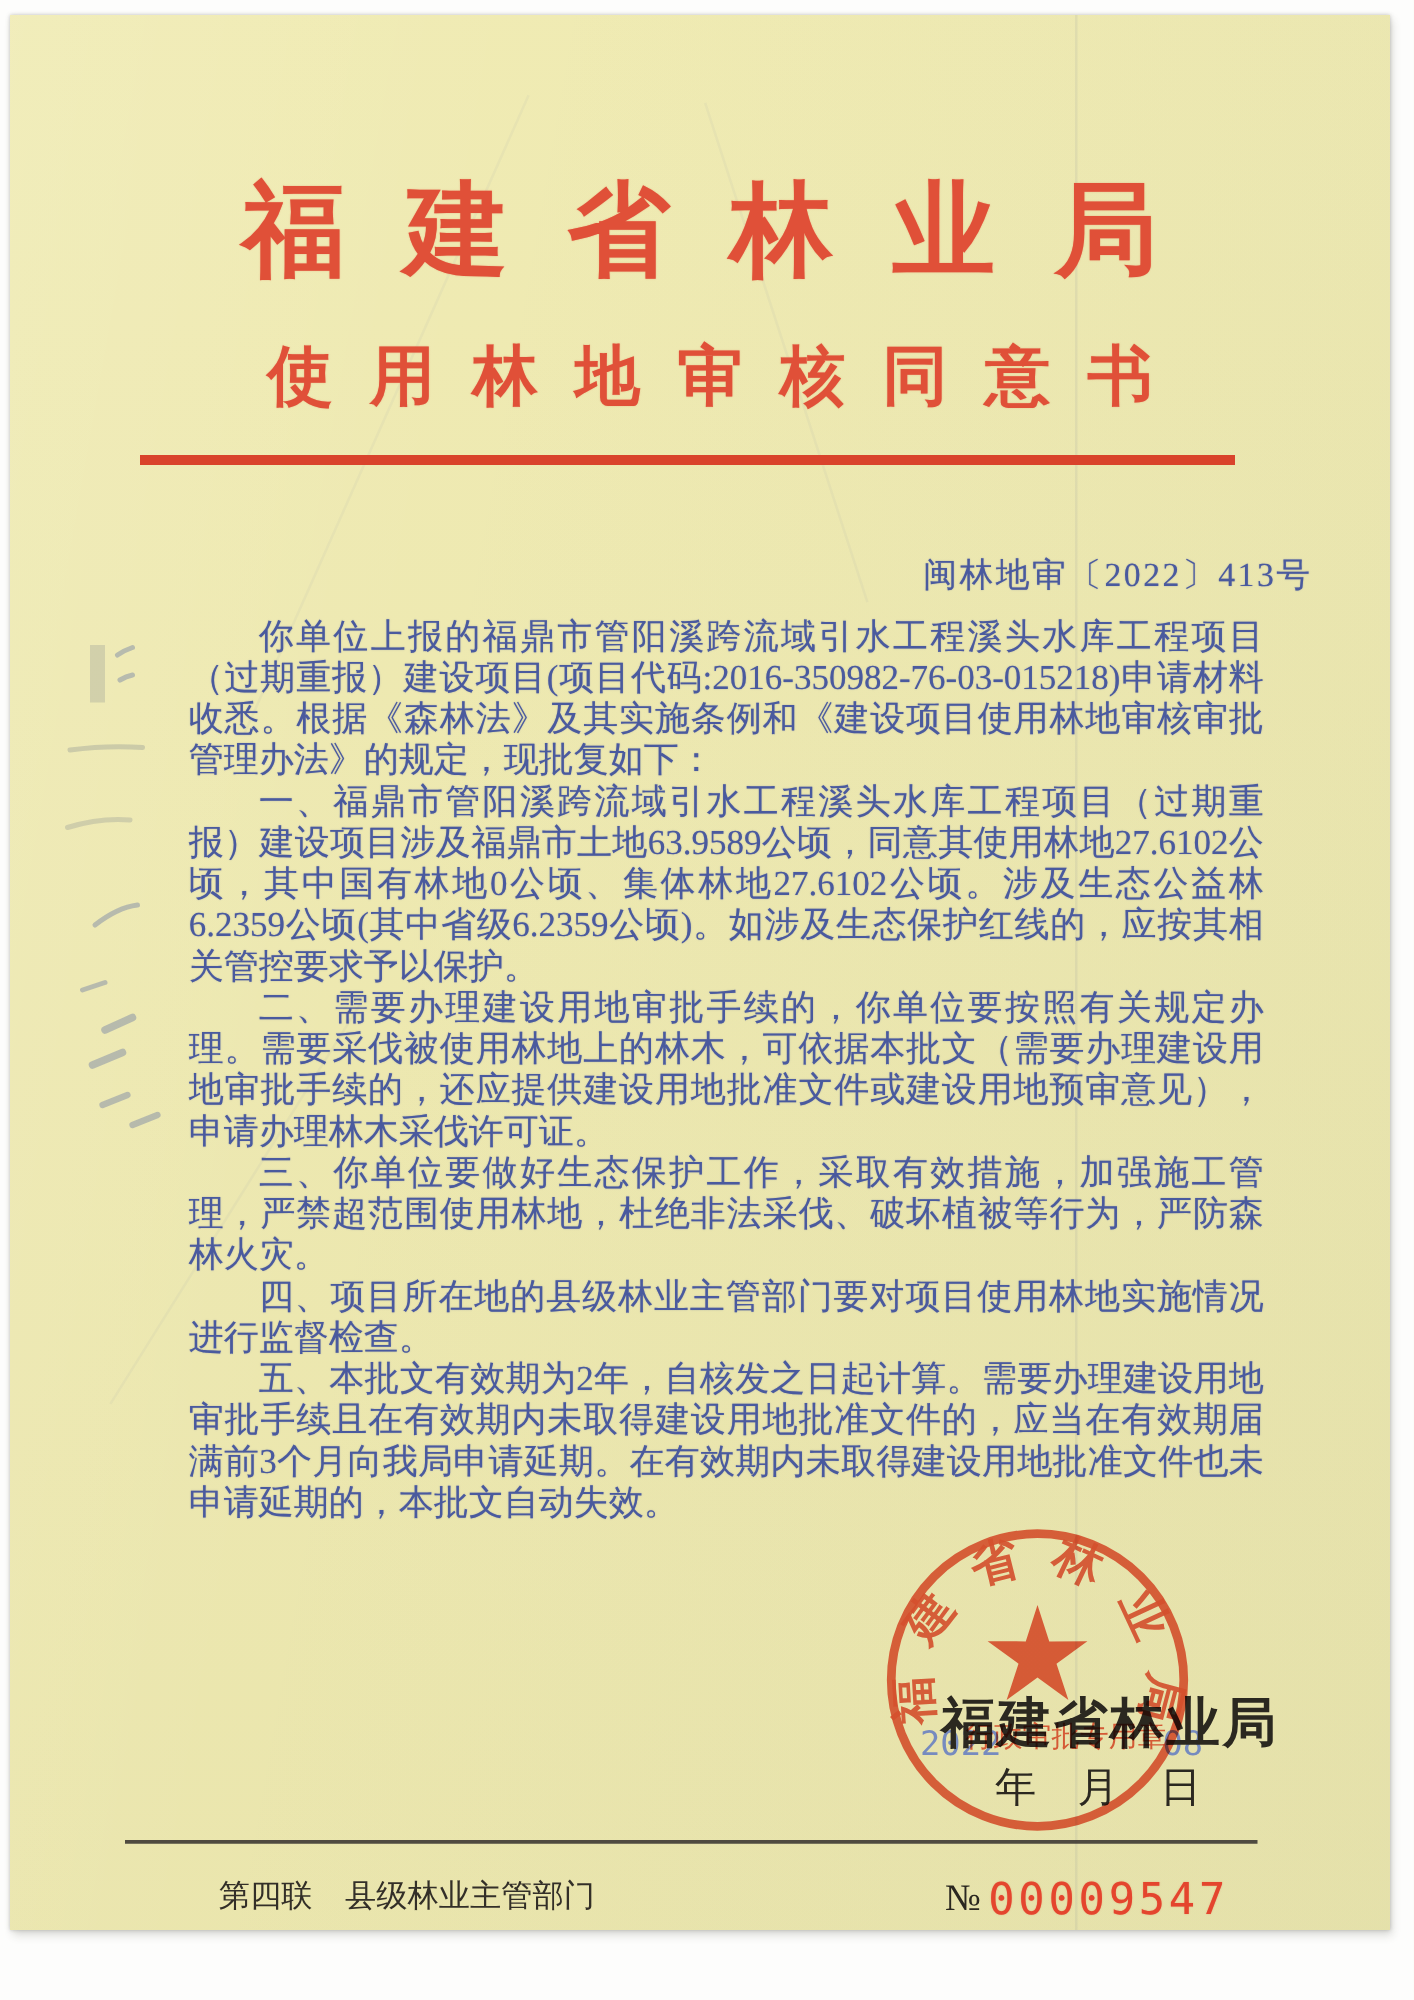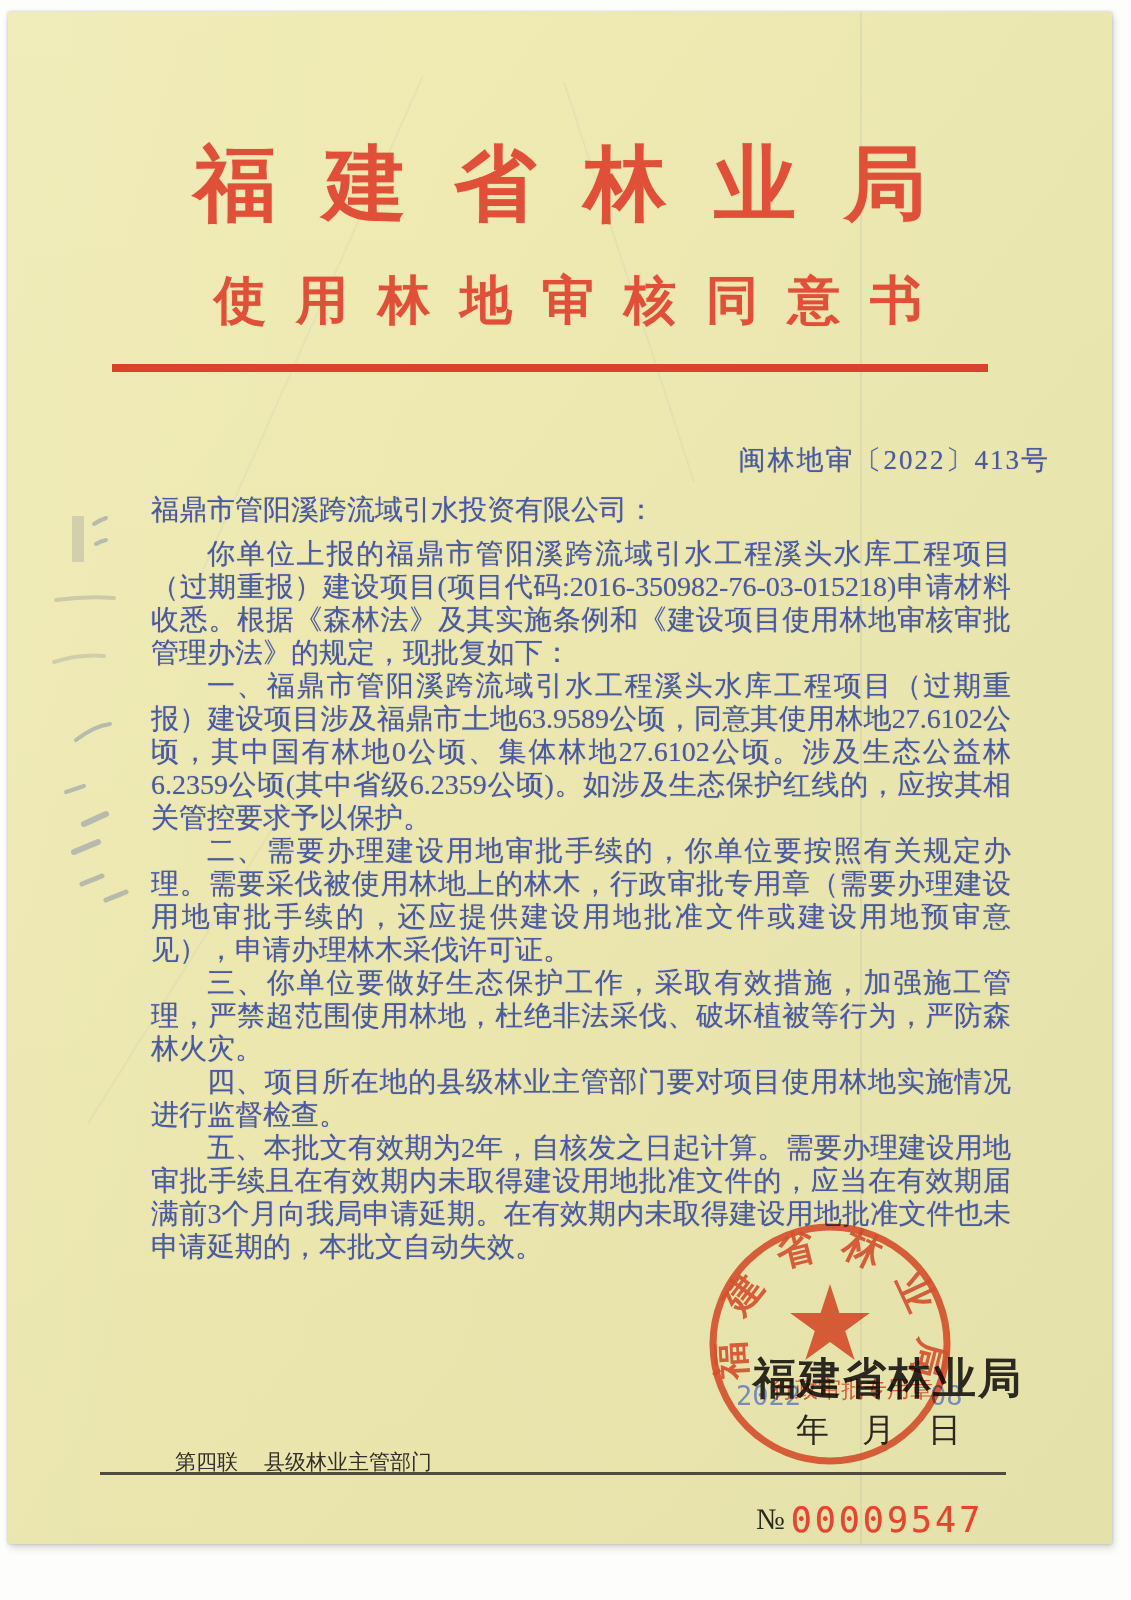"福鼎市管阳溪跨流域引水投资有限公司：" p.salutation { html: <p>福鼎市管阳溪跨流域引水投资有限公司：</p> -> none }
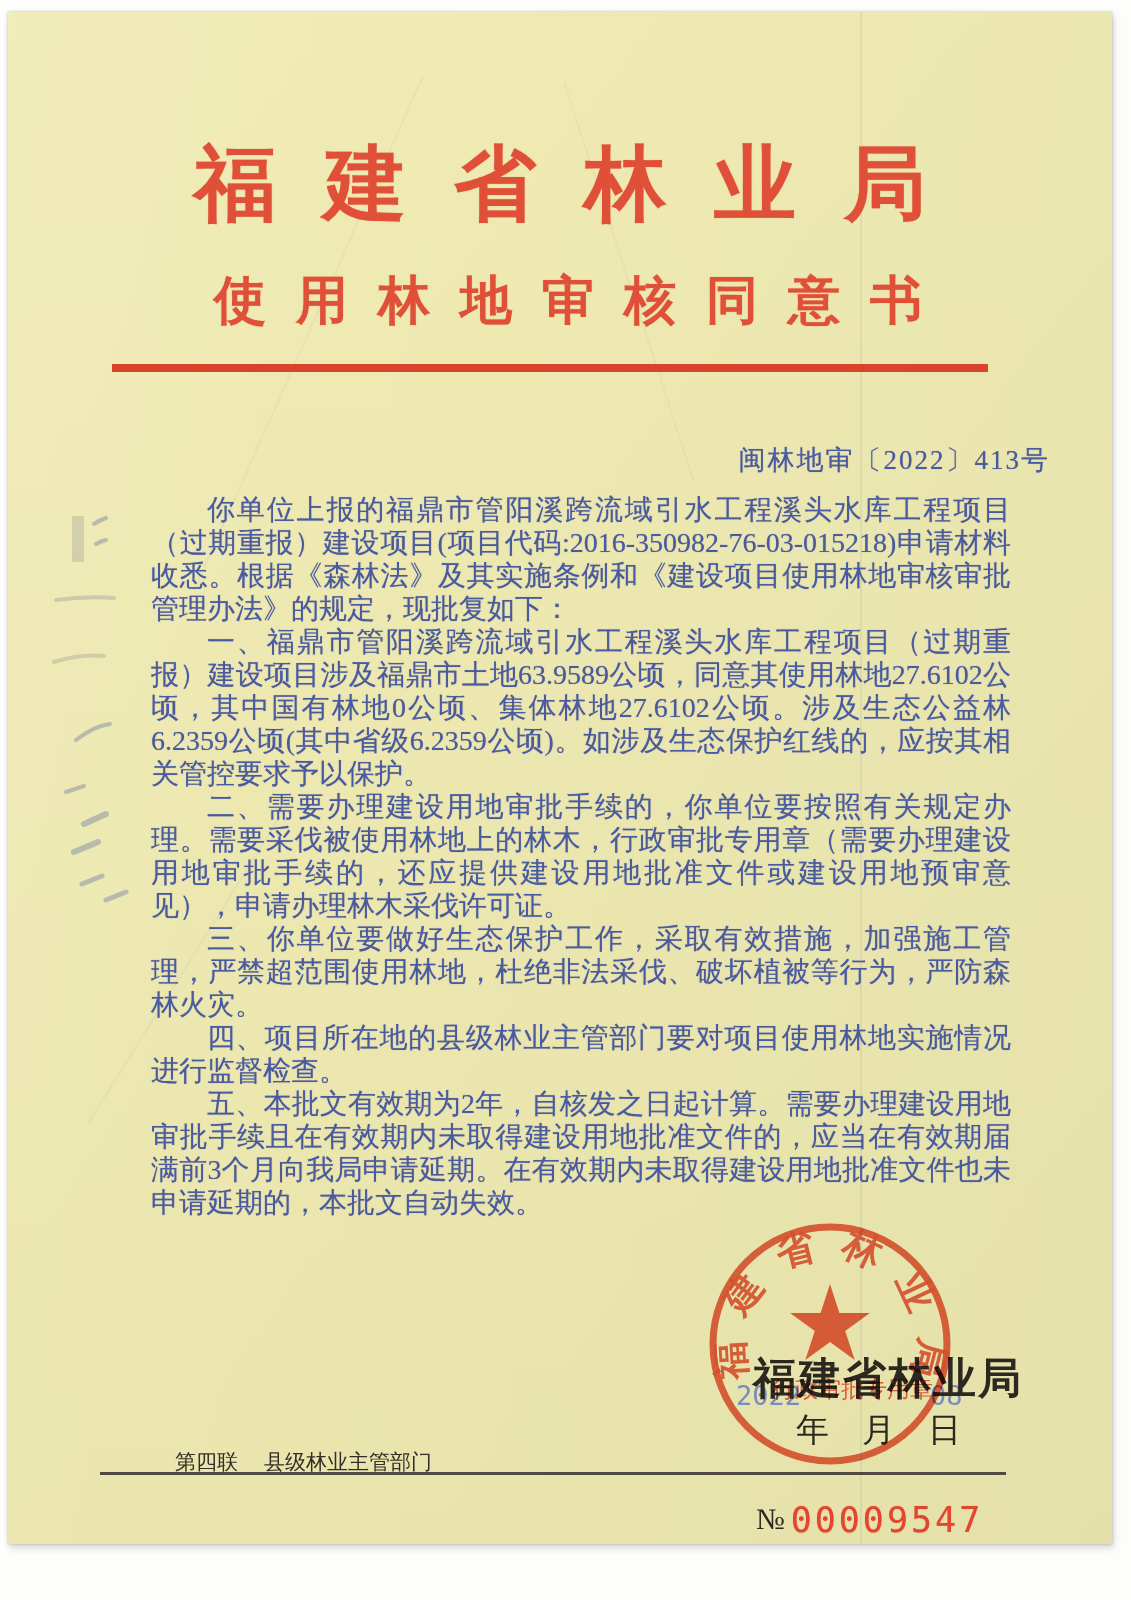"二、需要办理建设用地审批手续的，你单位要按照有关规定办理。需要采伐被使用林地上的" p.para { text: 行政审批专用章 -> 可依据本批文 }
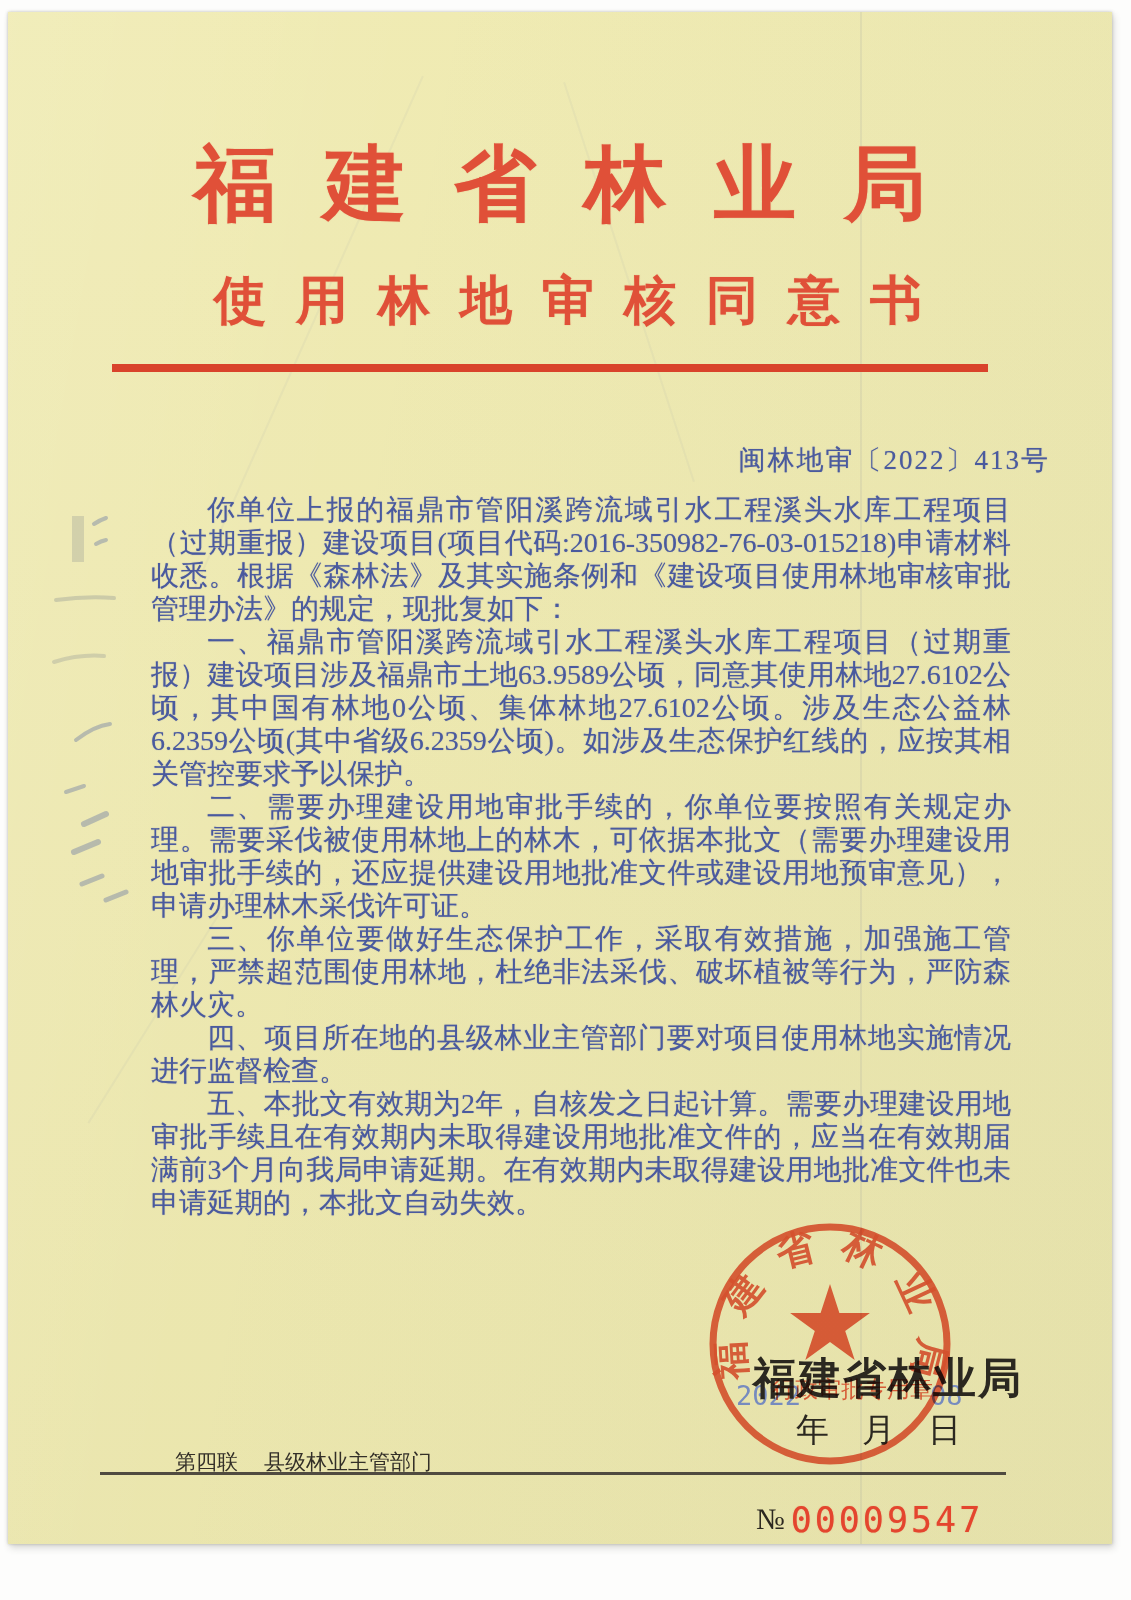"第四联 县级林业主管部门" .footer-copy { font-size: 21px -> 25px; top: 1436px -> 1488px }
